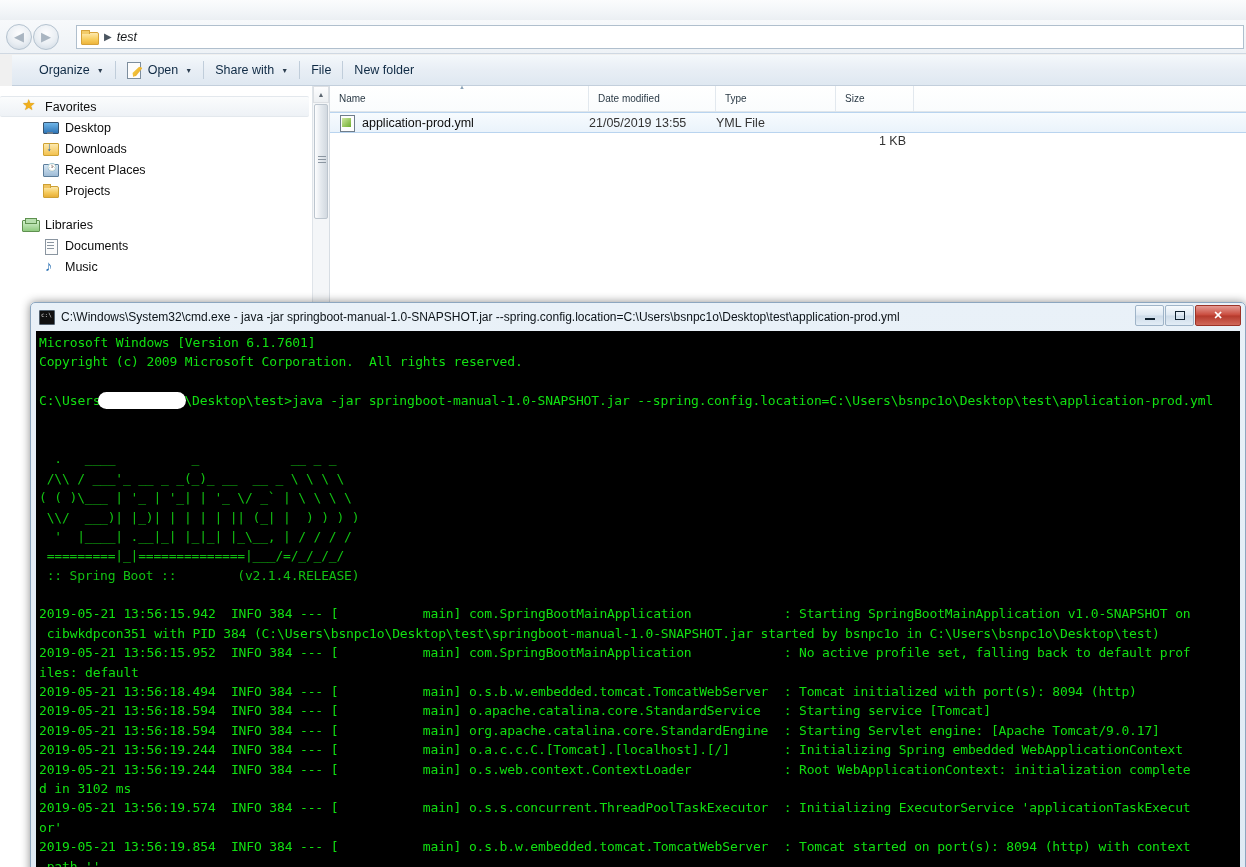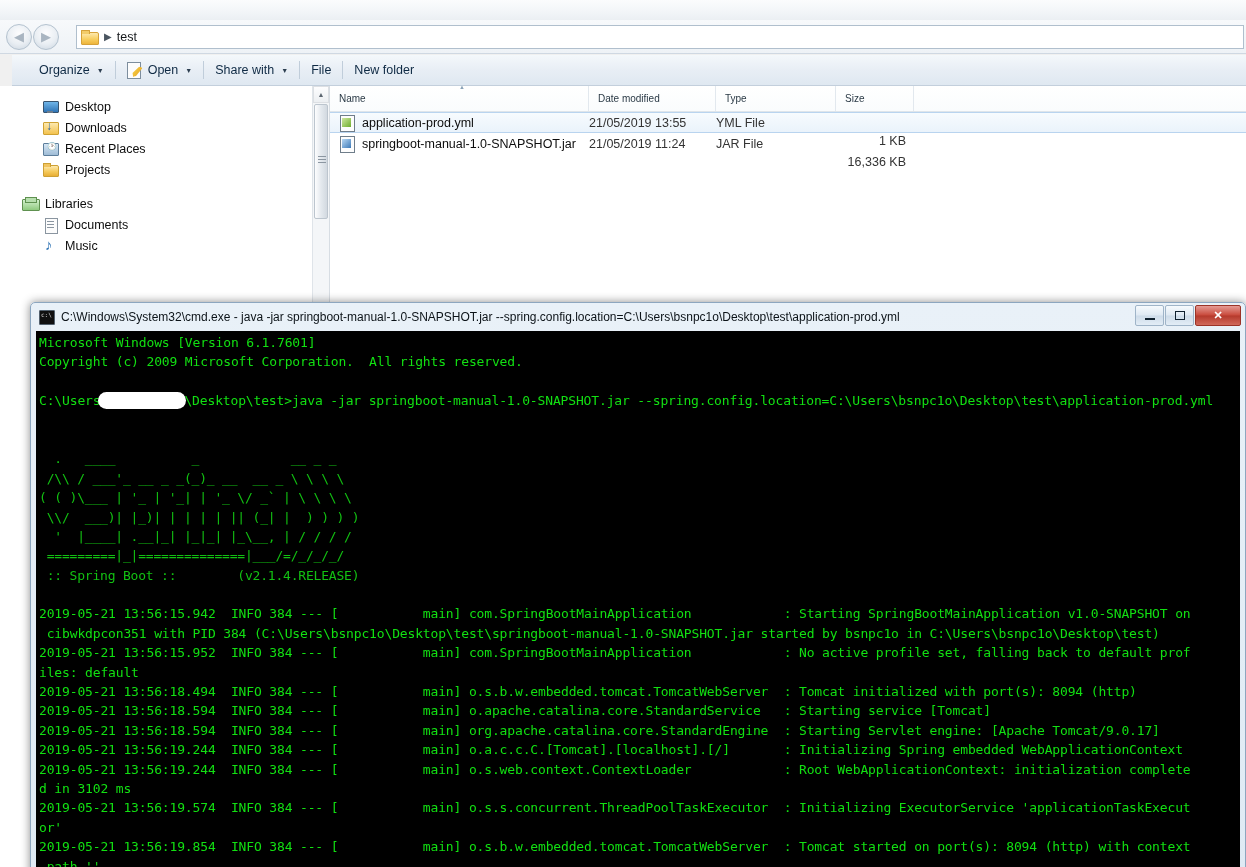"test" .crumb-text { font-style: none -> italic }
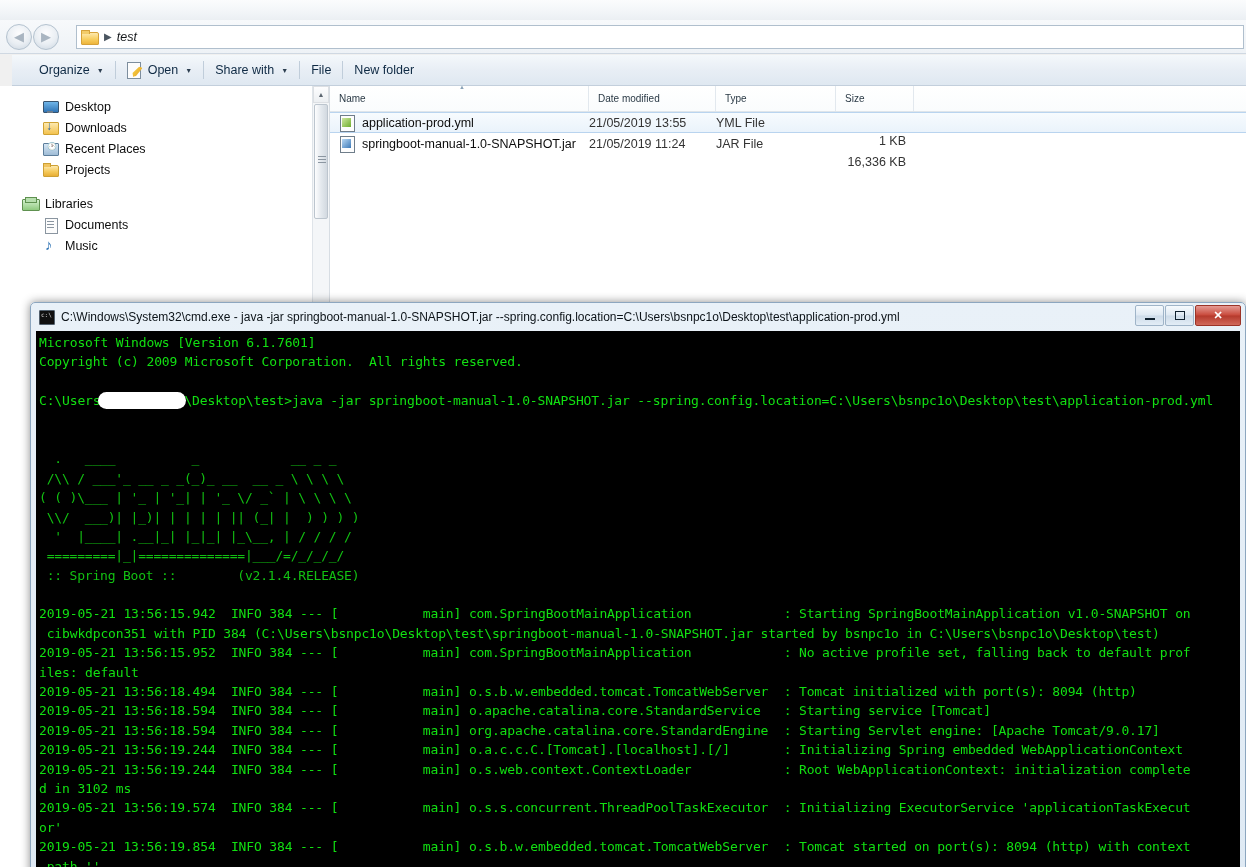"Favorites" div.nav-item { html: none -> <div> <span></span> <span>Favorites</span> </div> }
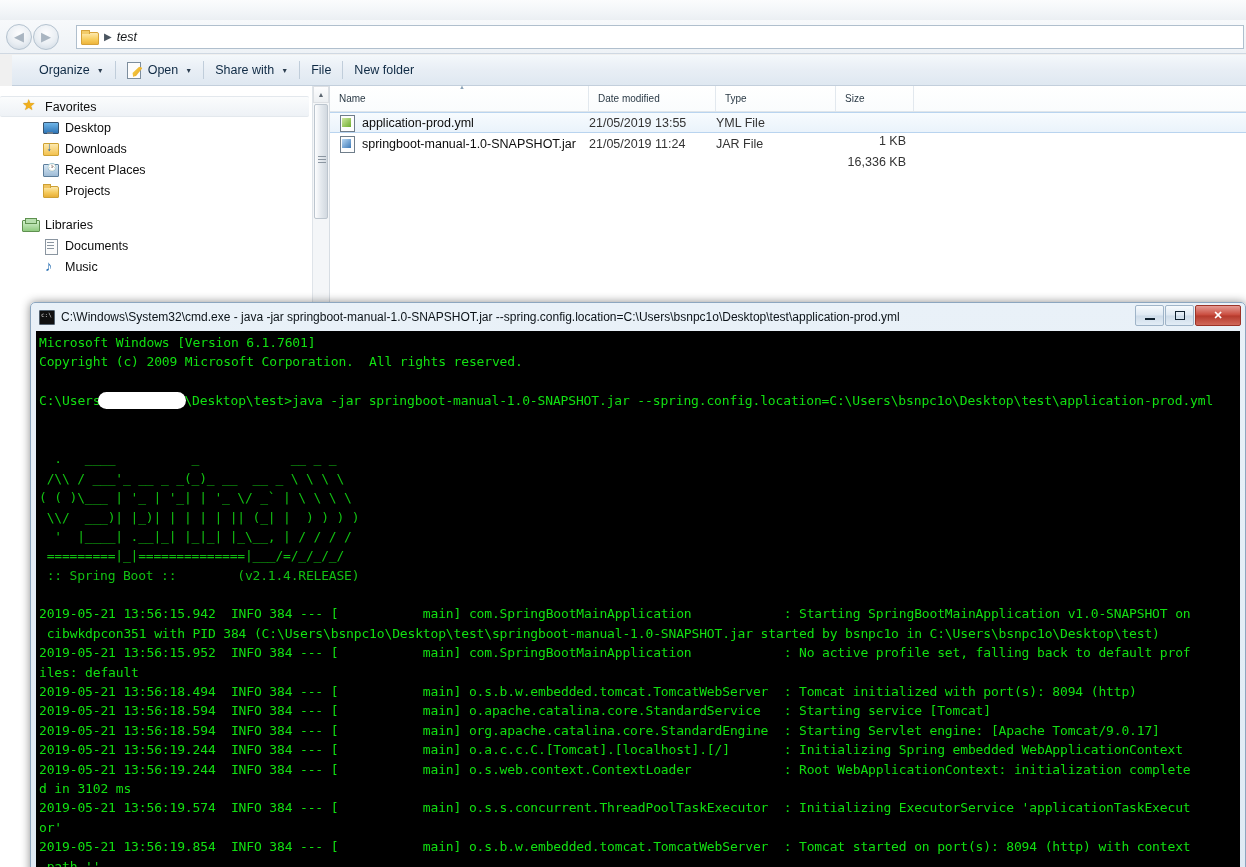"springboot-manual-1.0-SNAPSHOT.jar" div.row { html: <div> <div> <span></span> <span>springboot-manual-1.0-SNAPSHOT.jar</span> </div> <div>21/05/2019 11:24</div> <div>JAR File</div> <div>16,336 KB</div> </div> -> none }
